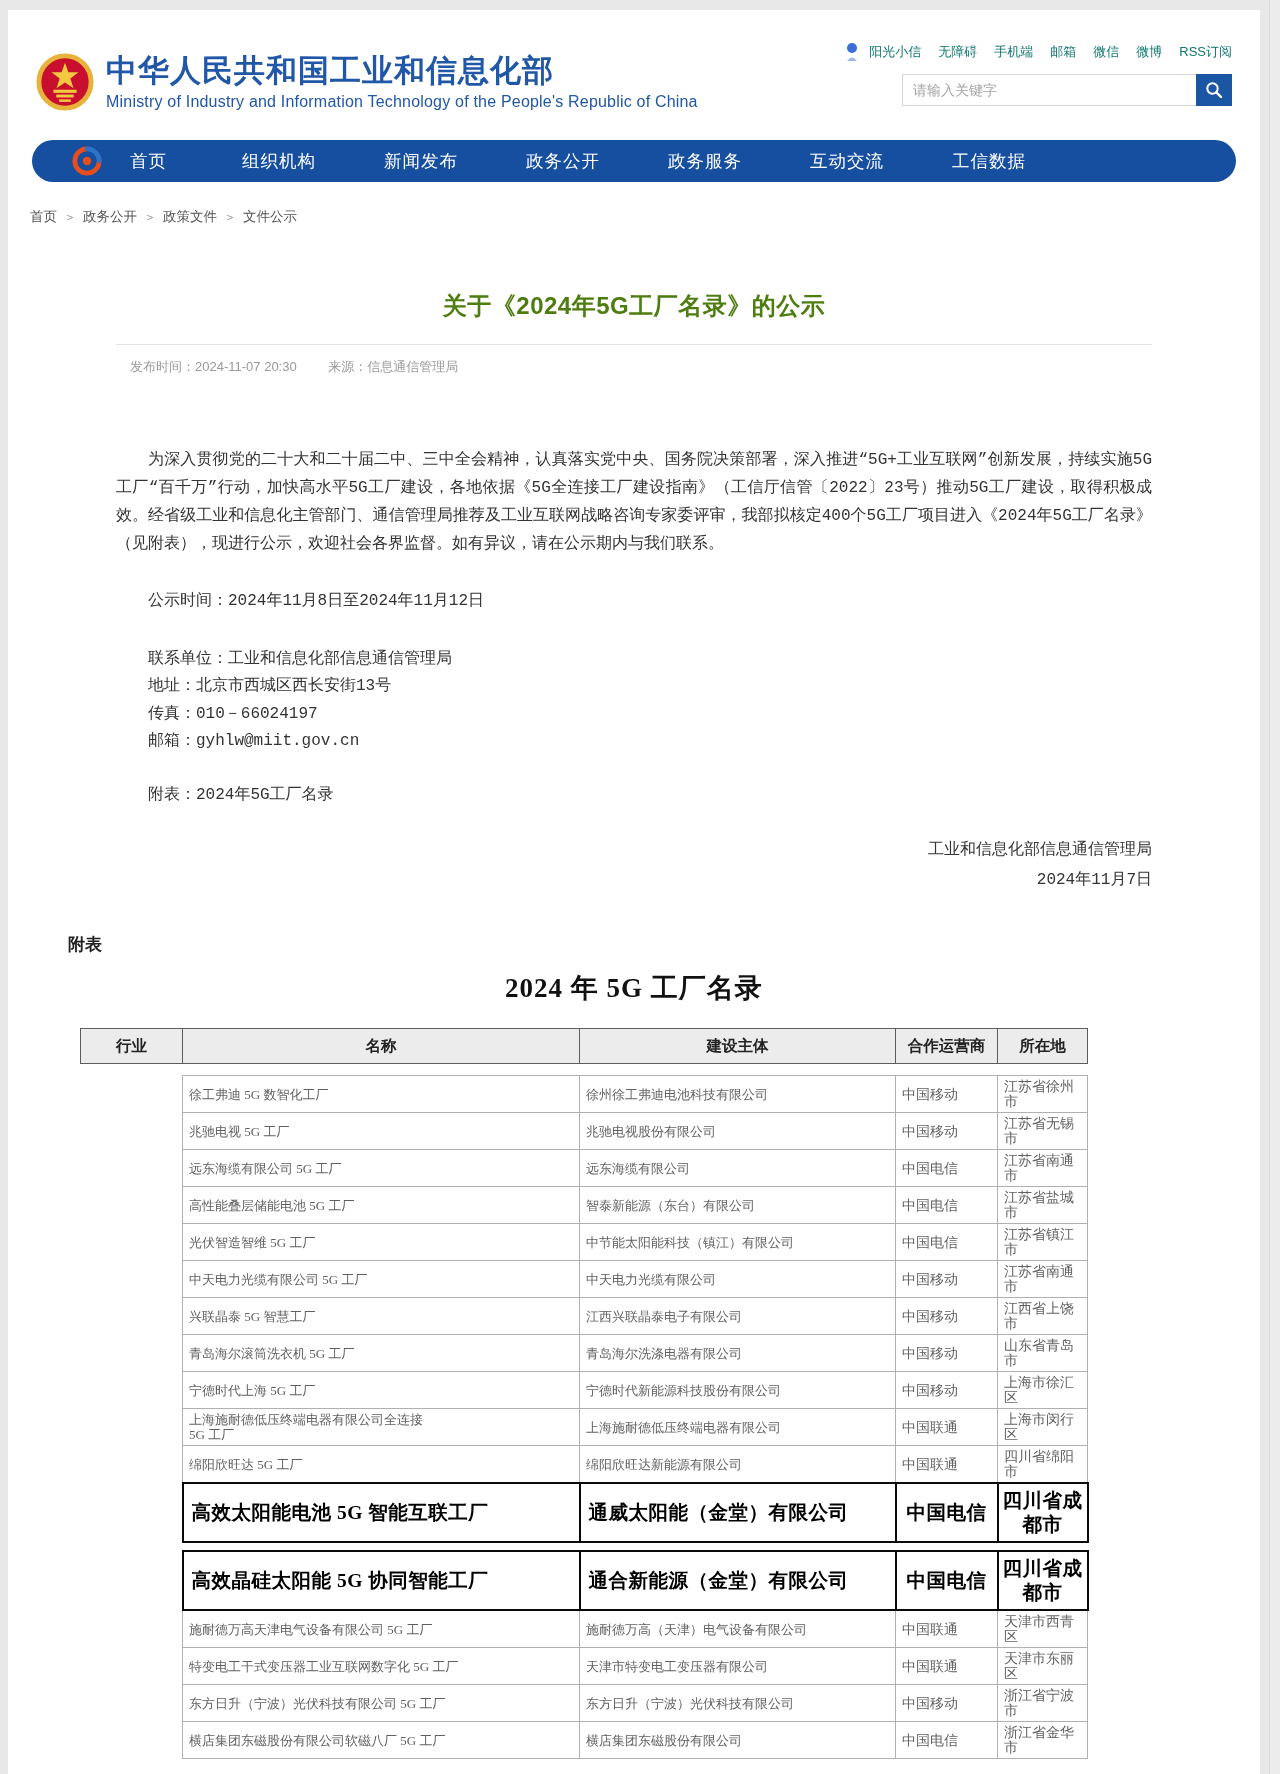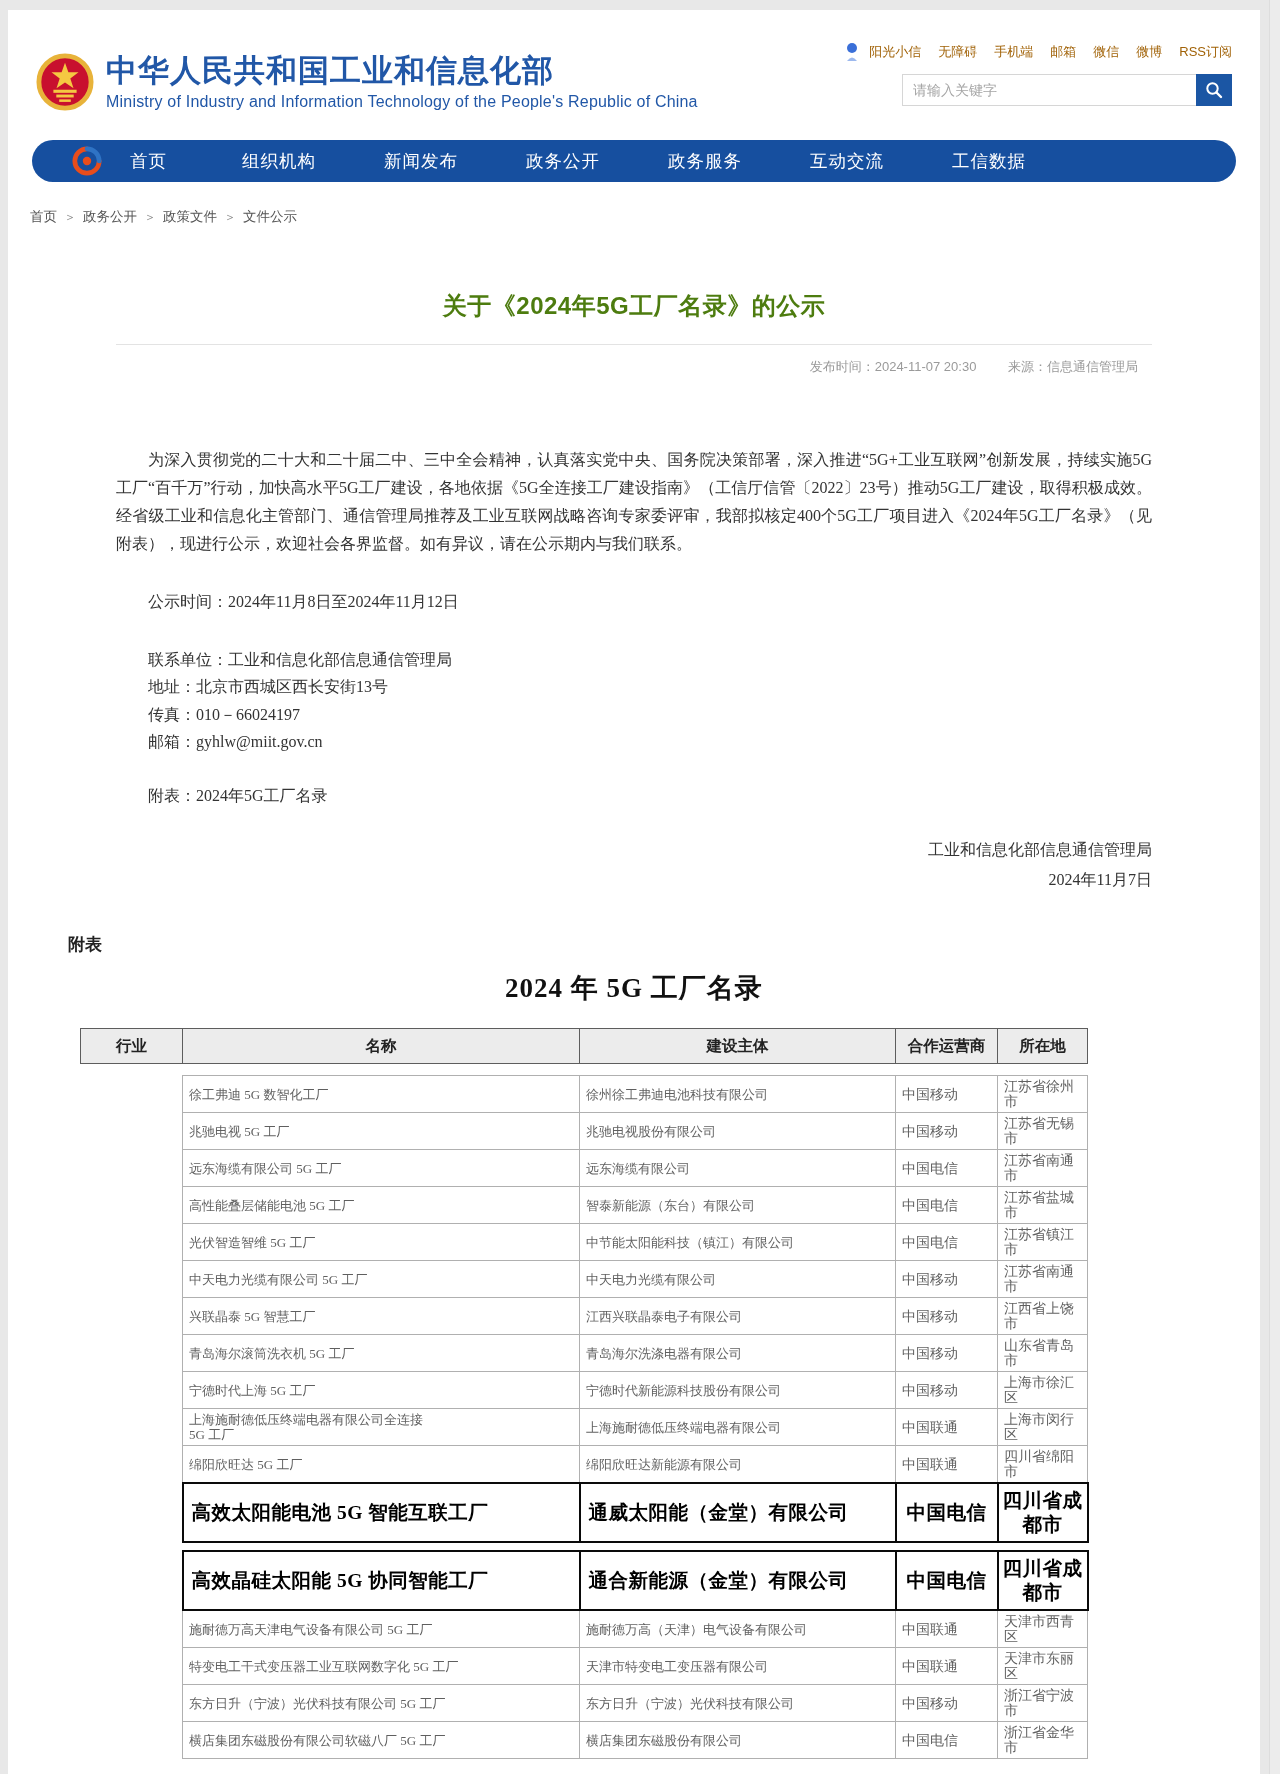"阳光小信" .quick-links { color: #a16207 -> #0f766e }
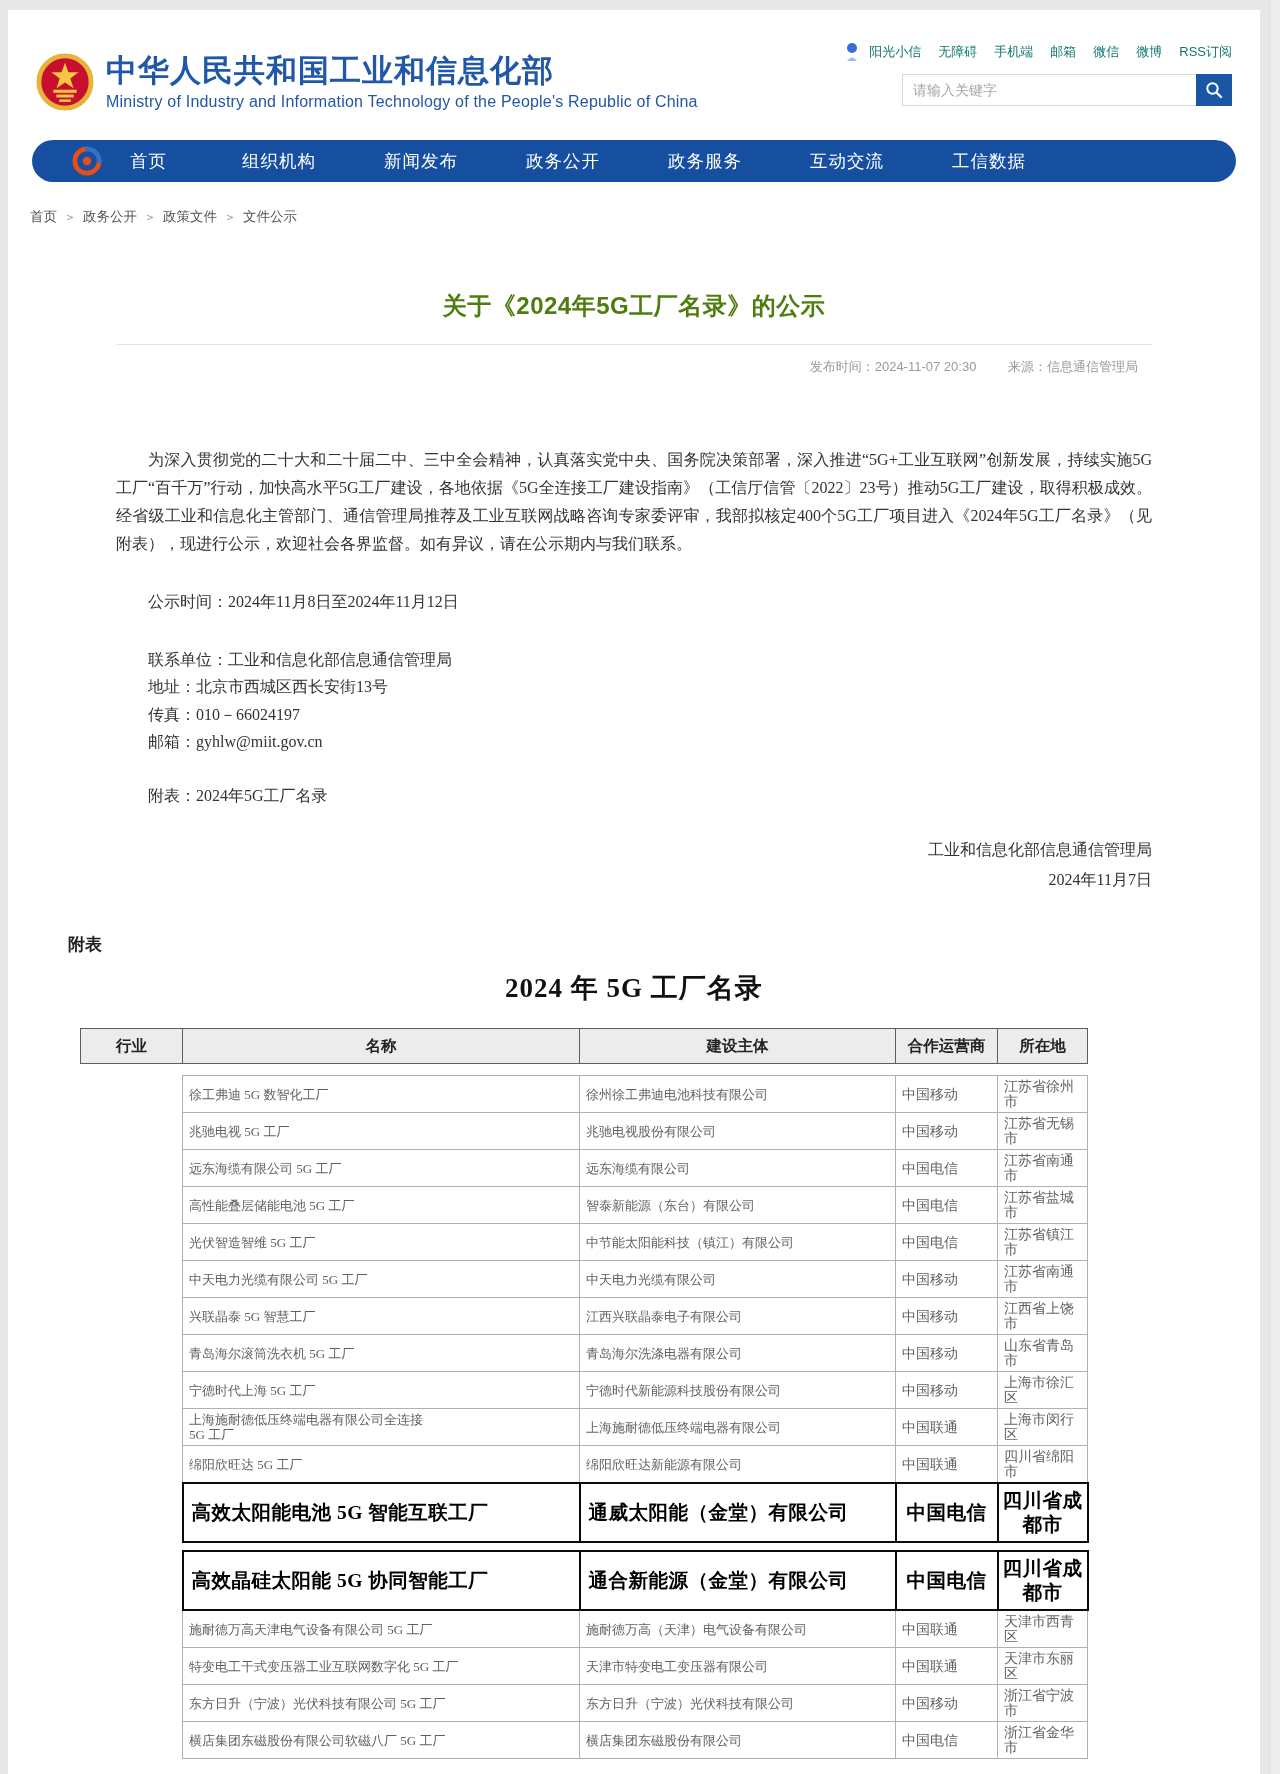"发布时间：2024-11-07 20:30 来源：信息通信管理局" .meta { text-align: right -> left }
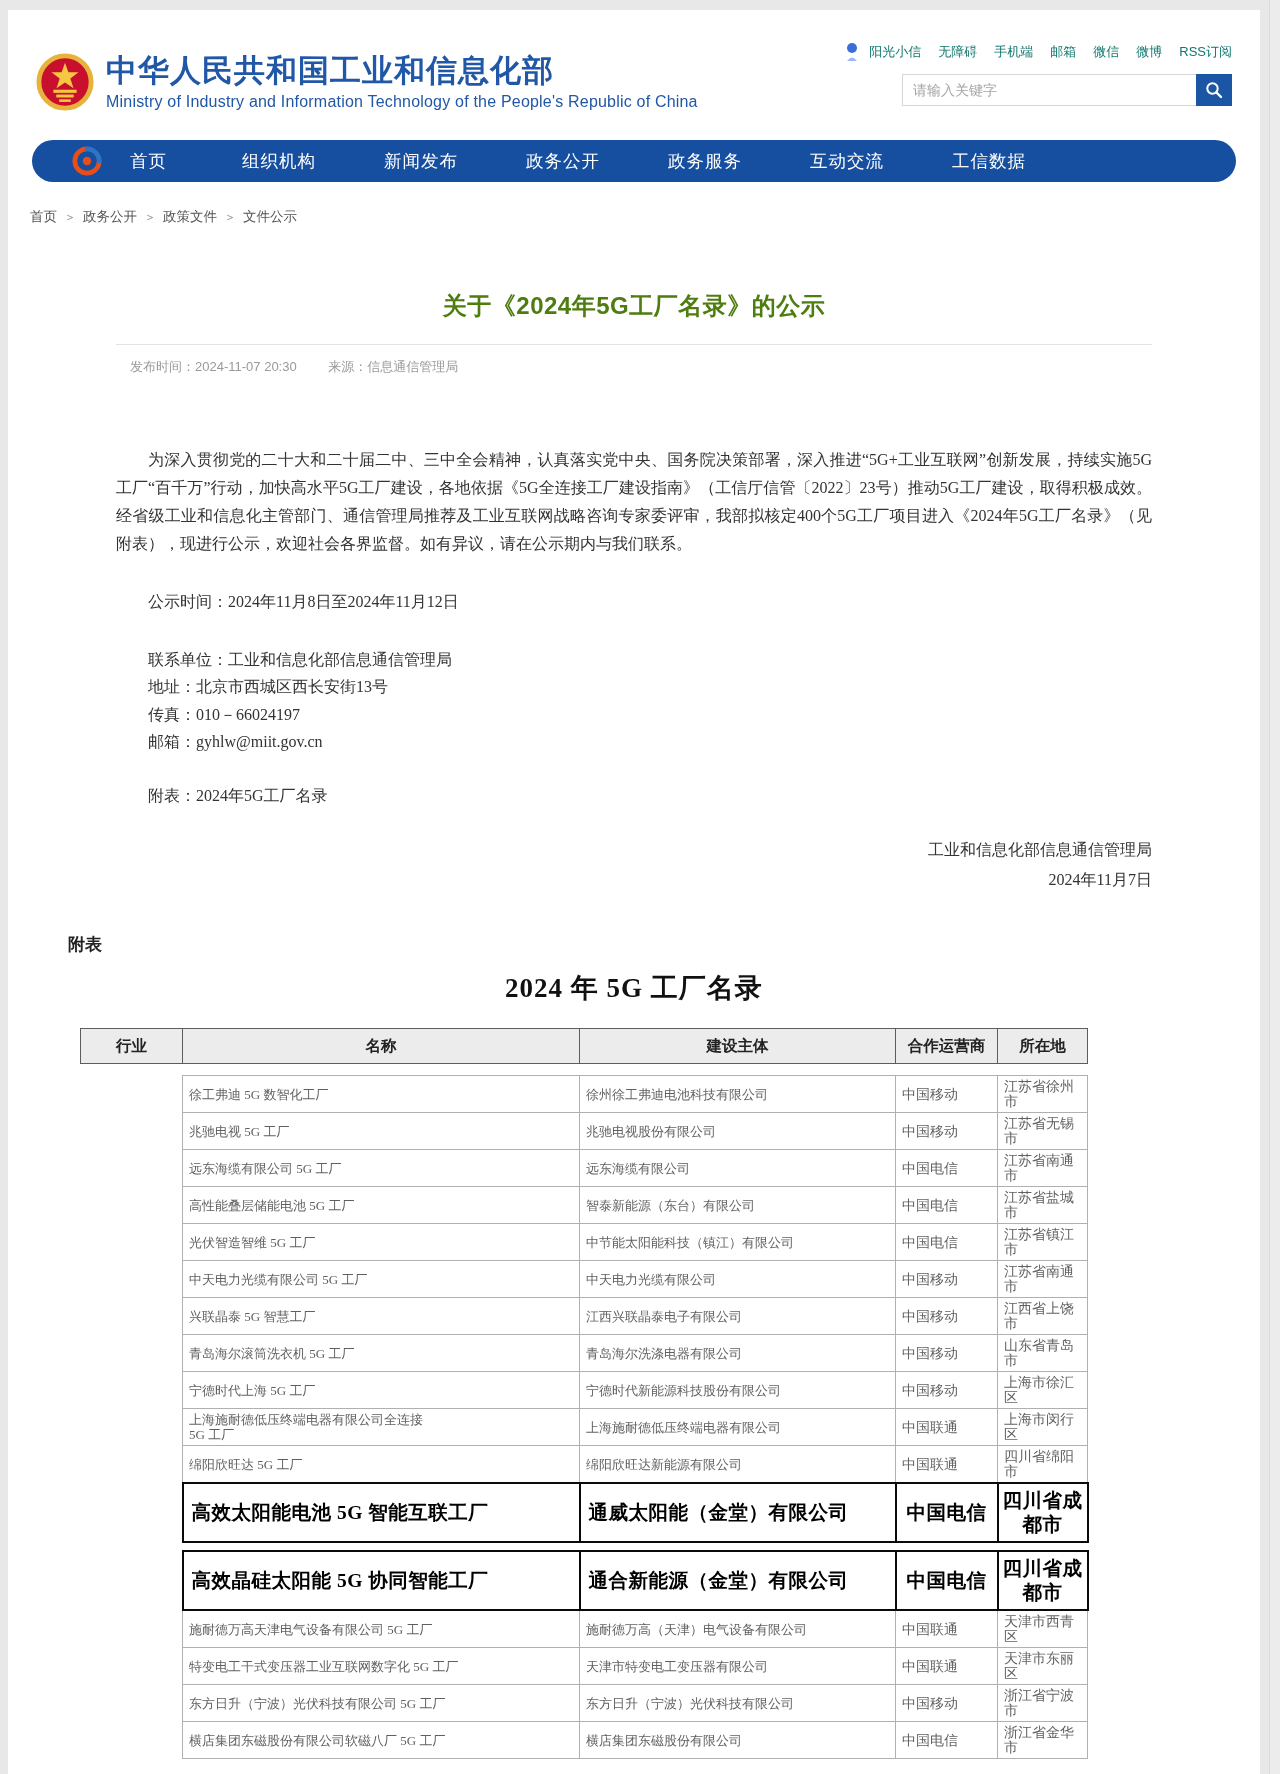"为深入贯彻党的二十大和二十届二中、三中全会精神，认真落实党中央、国务院决策部署，" .doc { font-family: Liberation Serif, serif -> Liberation Mono, monospace }
